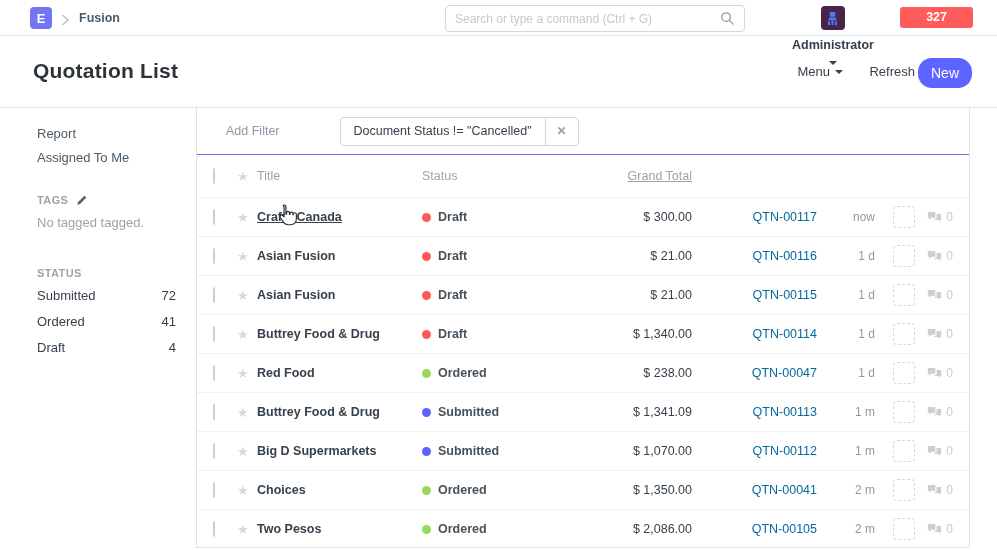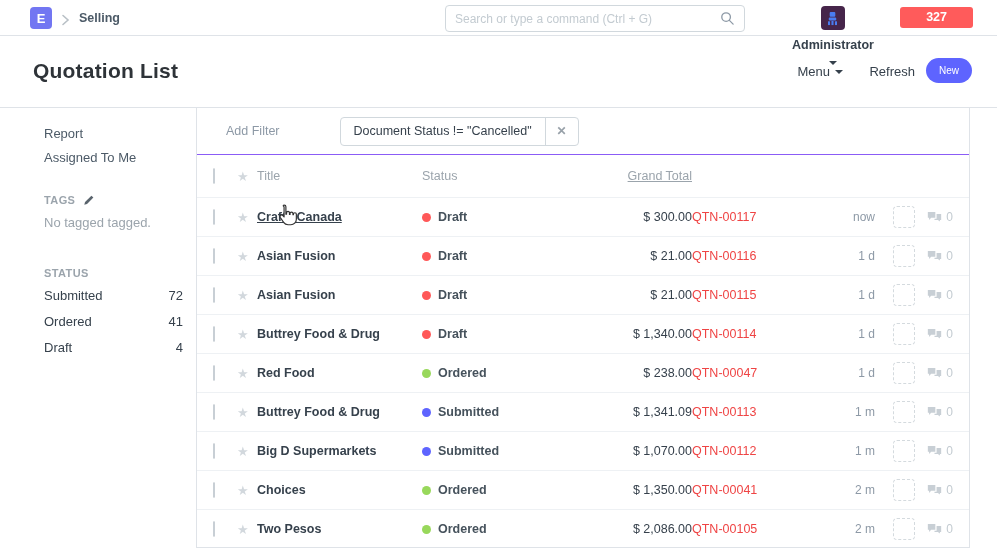"Selling" span.crumb-label { text: Selling -> Fusion }
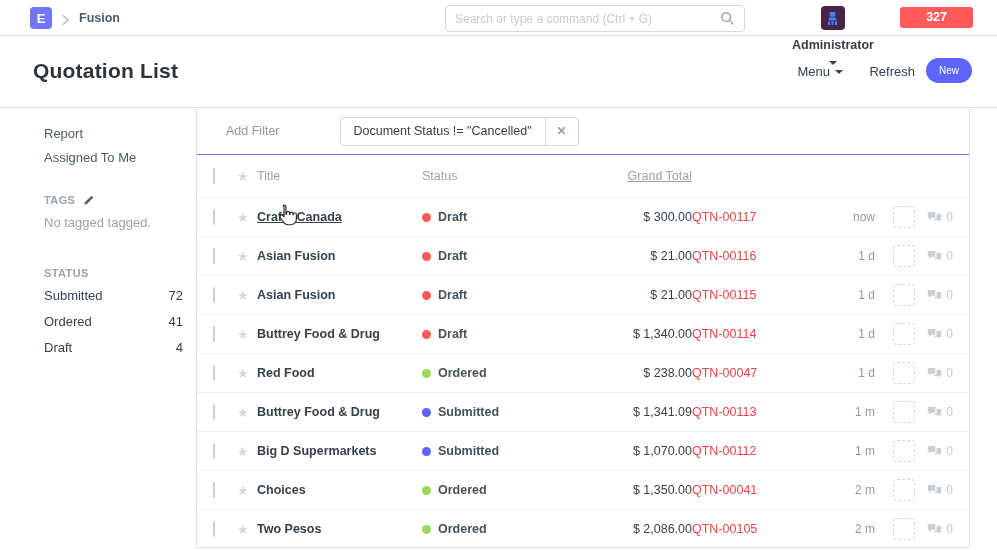"New" .new-btn { font-size: 10px -> 14px }
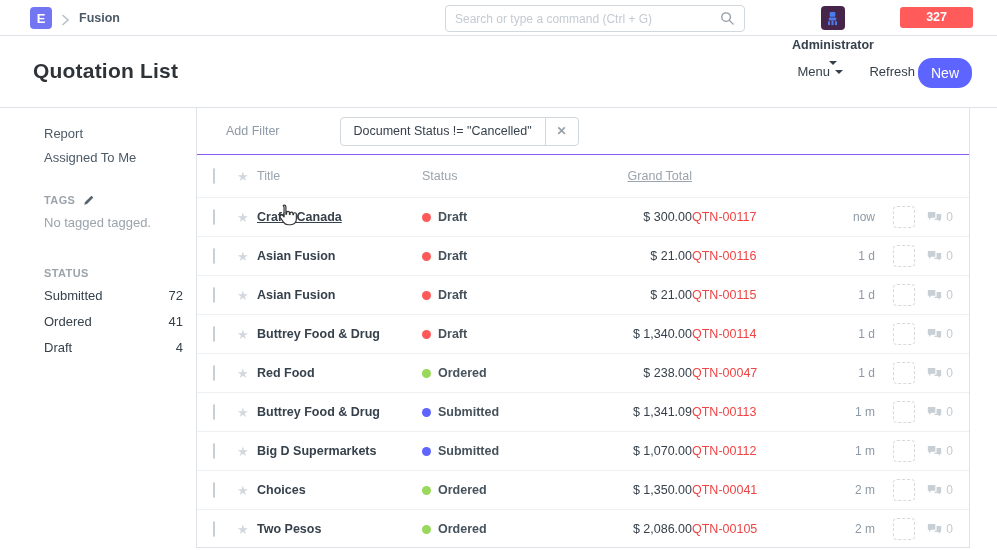"Report" .sidebar { left: 11px -> 4px }
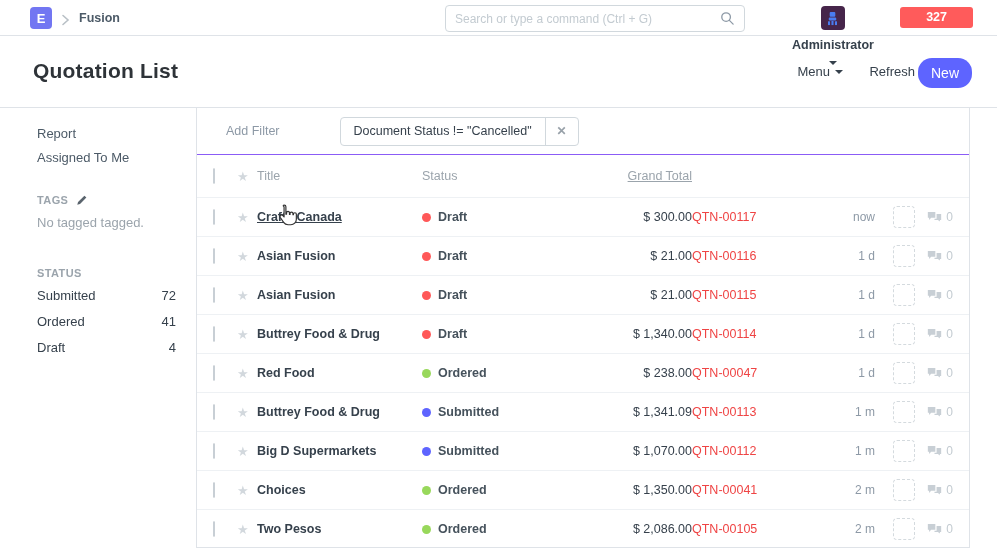"QTN-00117" .cell-id { color: #ef4444 -> #0369a1; padding-left: none -> 36px; text-align: none -> right }
